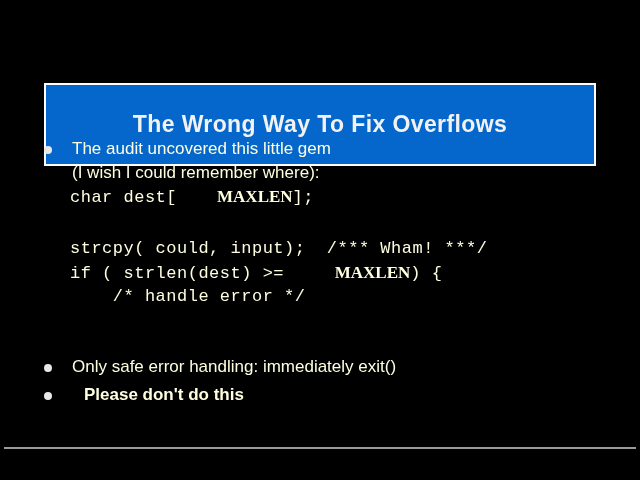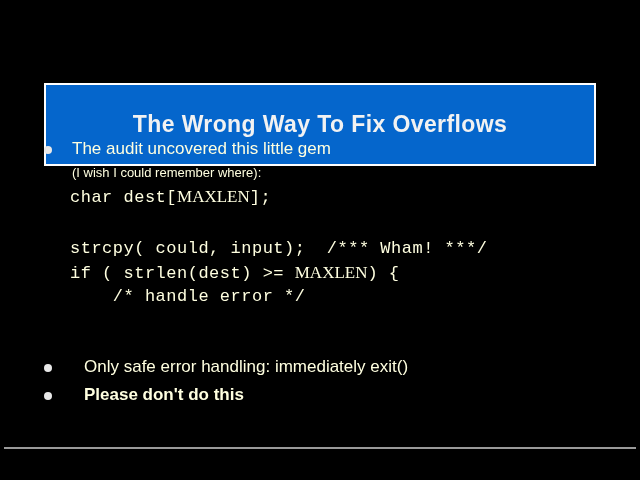"(I wish I could remember" .plain-line { font-size: 13px -> 17px }
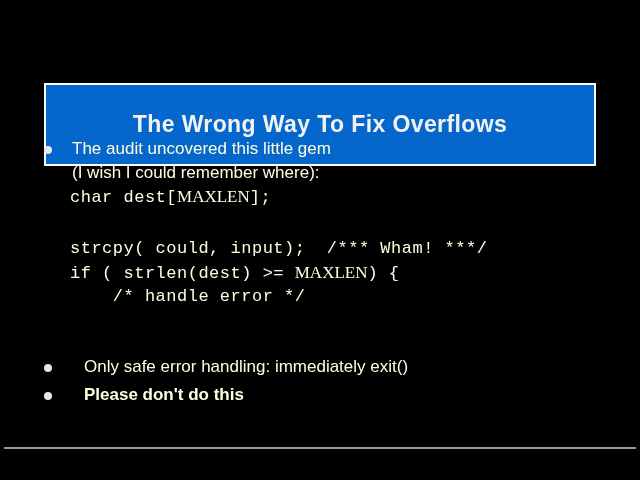"MAXLEN" .code-line b { font-weight: normal -> bold; margin-left: none -> 40px }
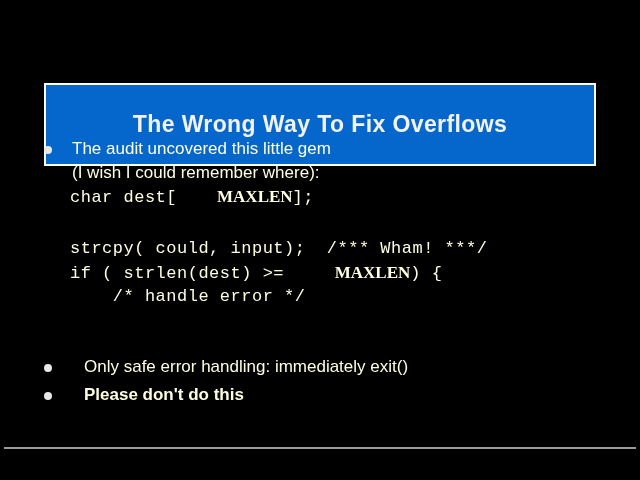"Only safe error handling: immediately" #row-exit .bullet-text { margin-left: 32px -> 20px }
